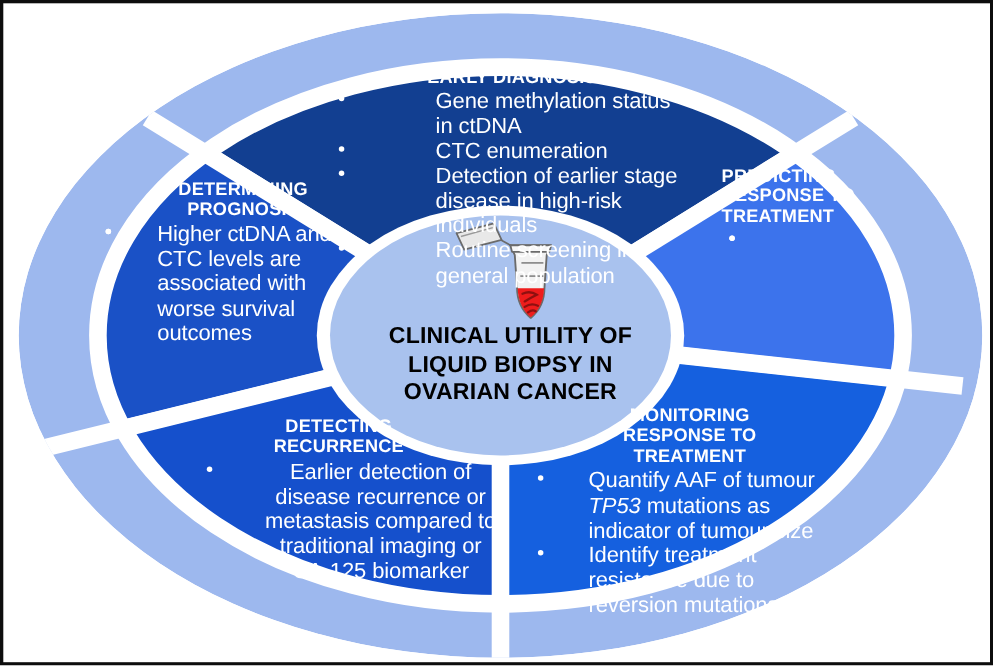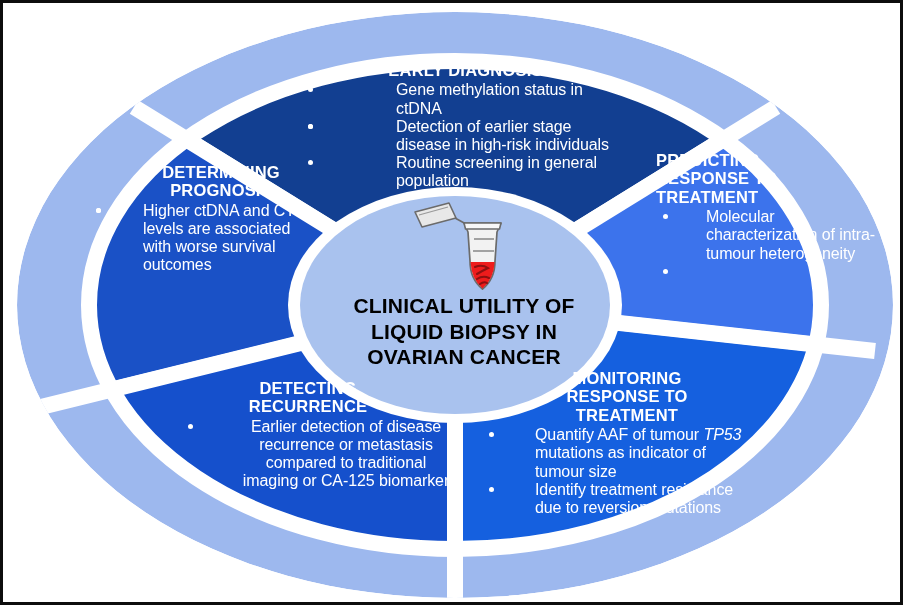"Gene methylation status in ctDNA" ul.bullets { font-size: 16px -> 20px }
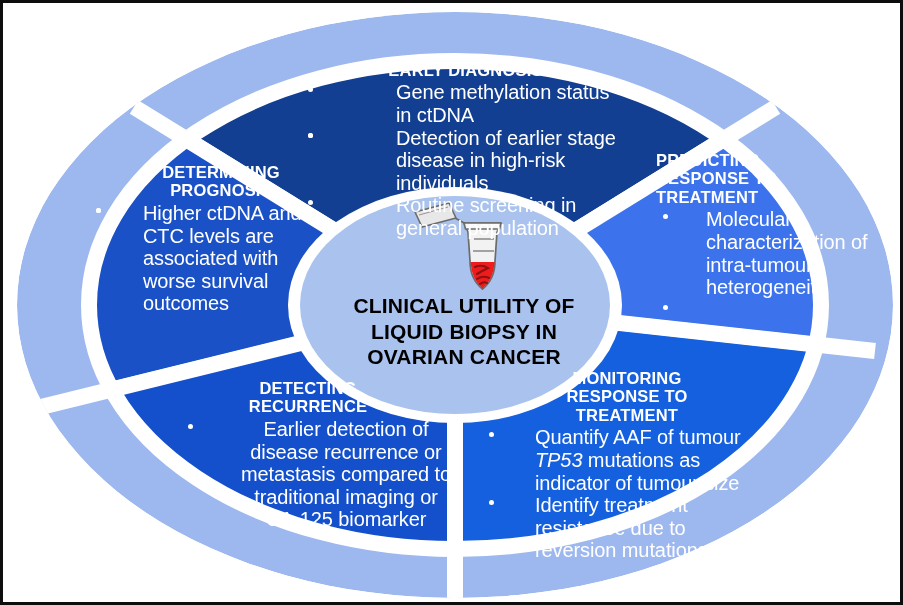"CTC enumeration" span.bullet-text { html: none -> <span>CTC enumeration</span> }
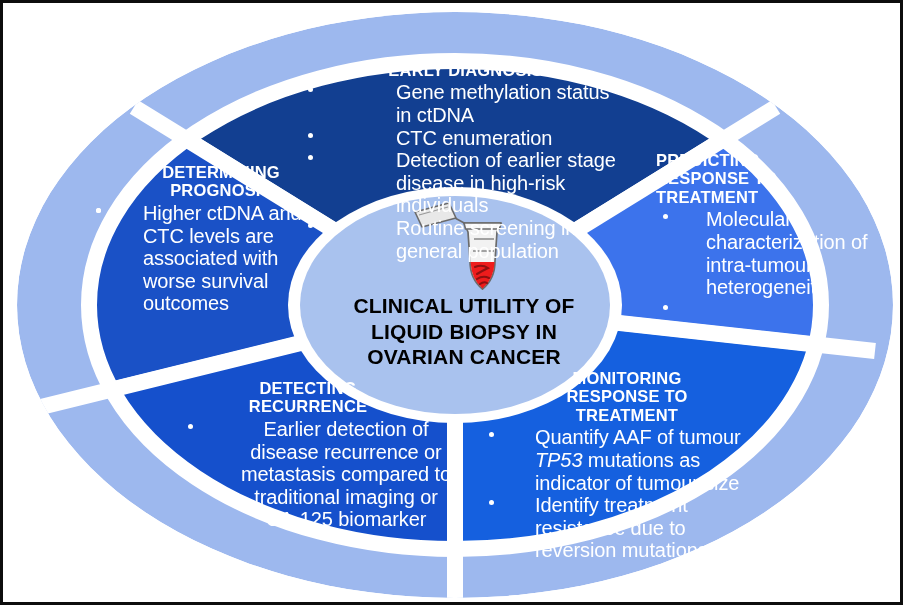"Molecular characterization of" span.bullet-text { html: <span>Molecular characterization of intra-tumour heterogeneity</span> -> none }
